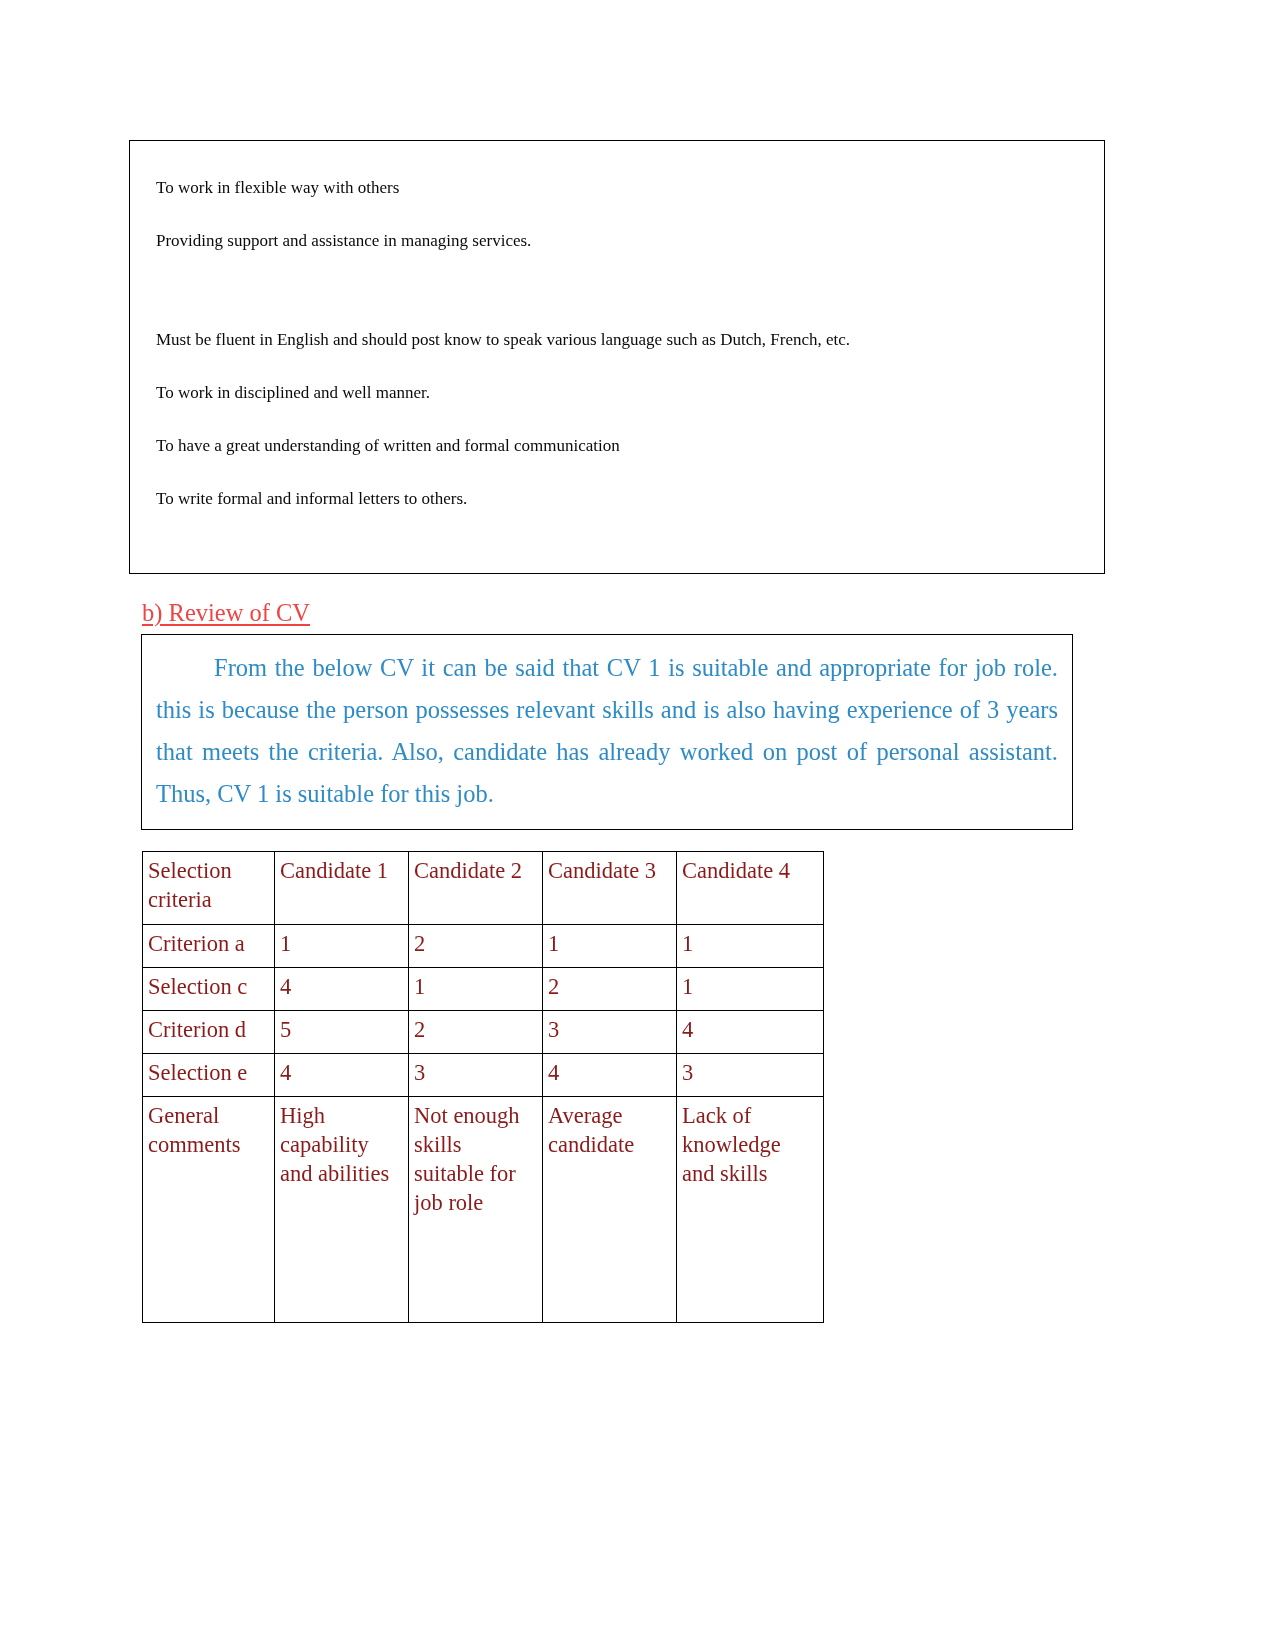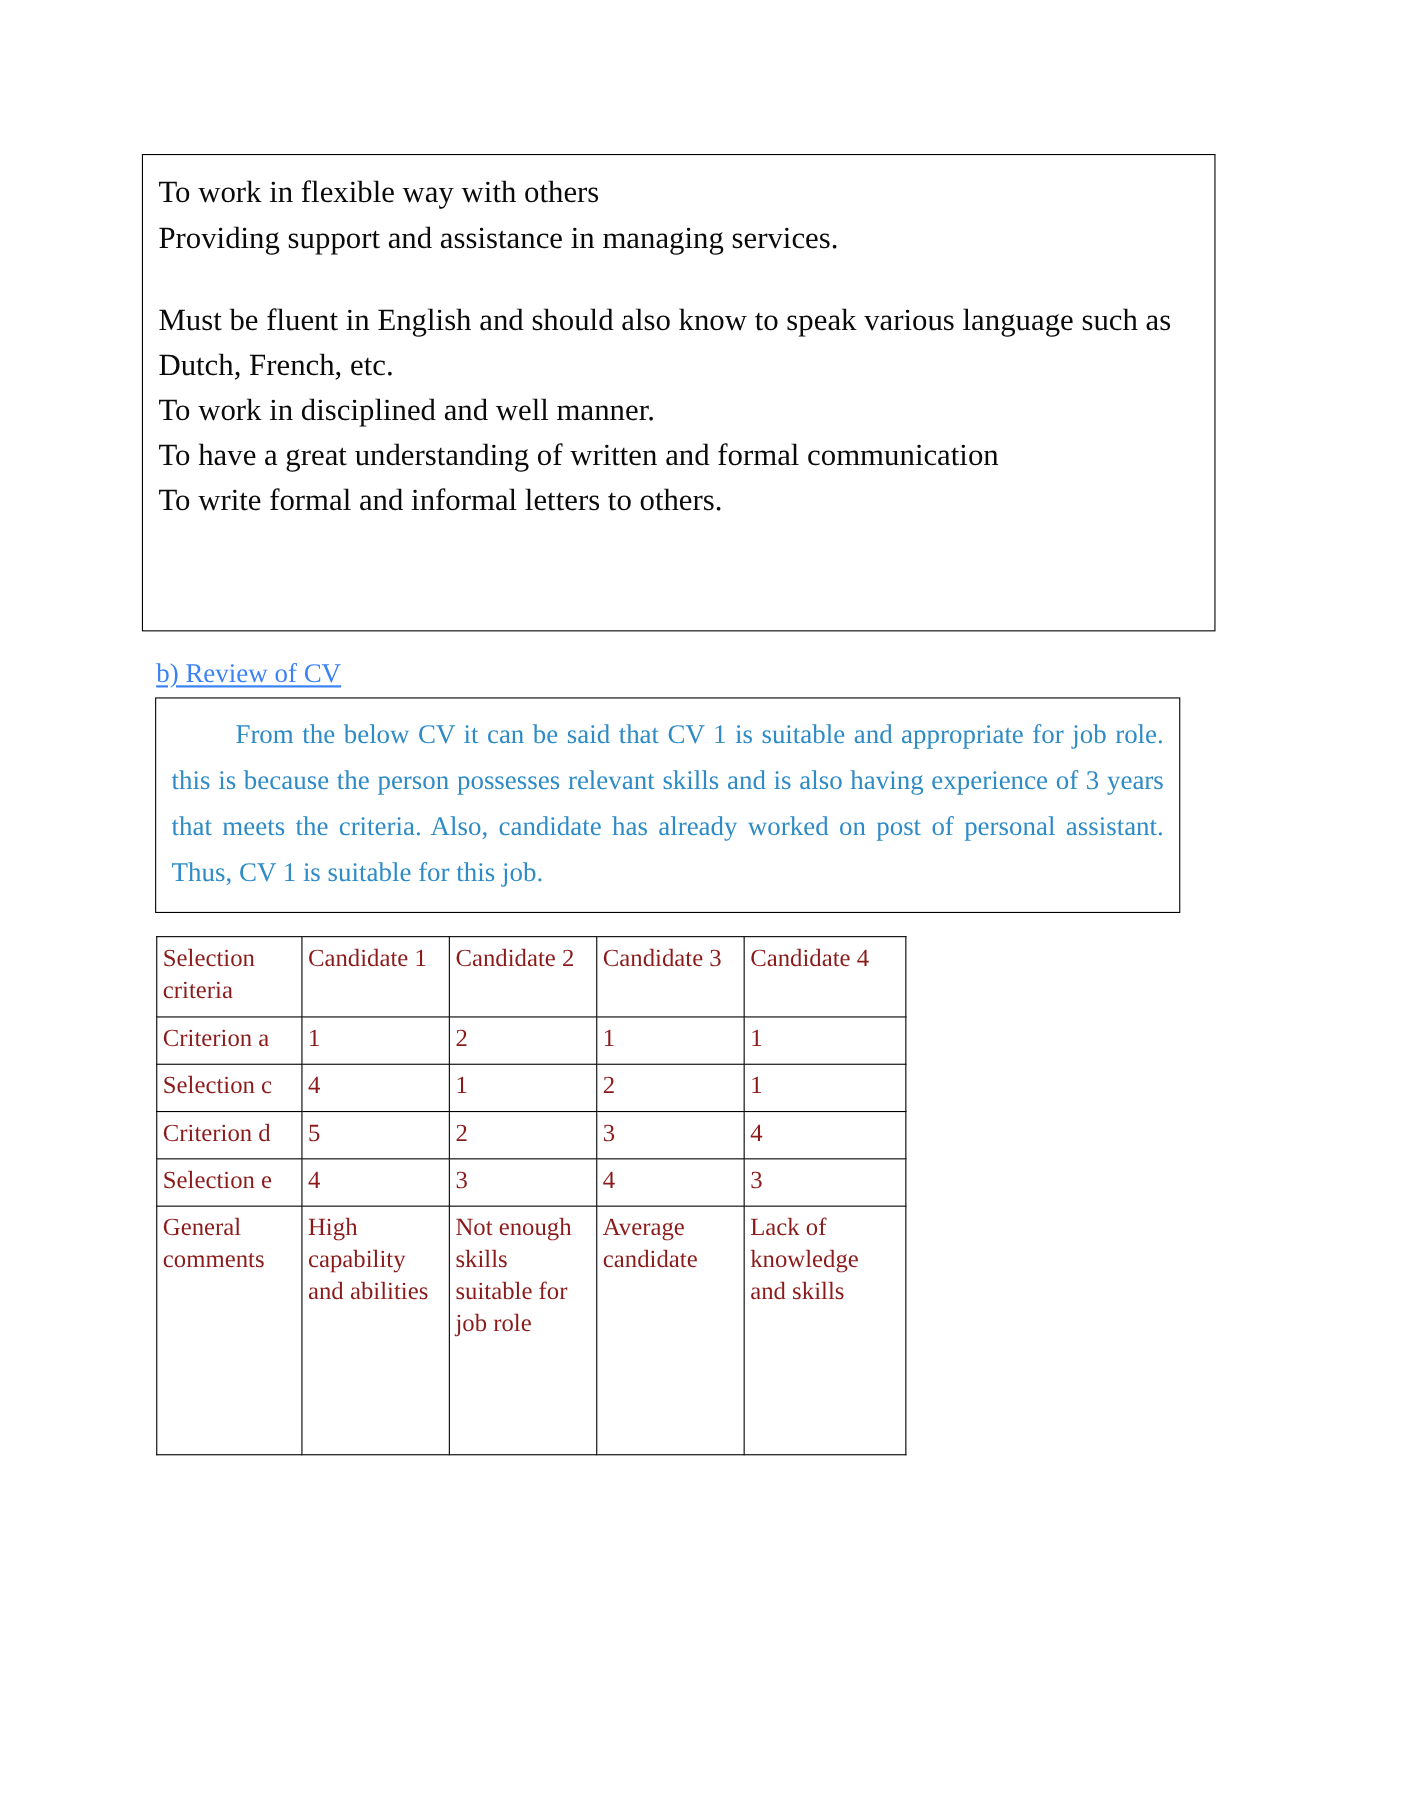"To work in flexible way" .jd-line { font-size: 28px -> 17px; margin: 0 -> 12px }
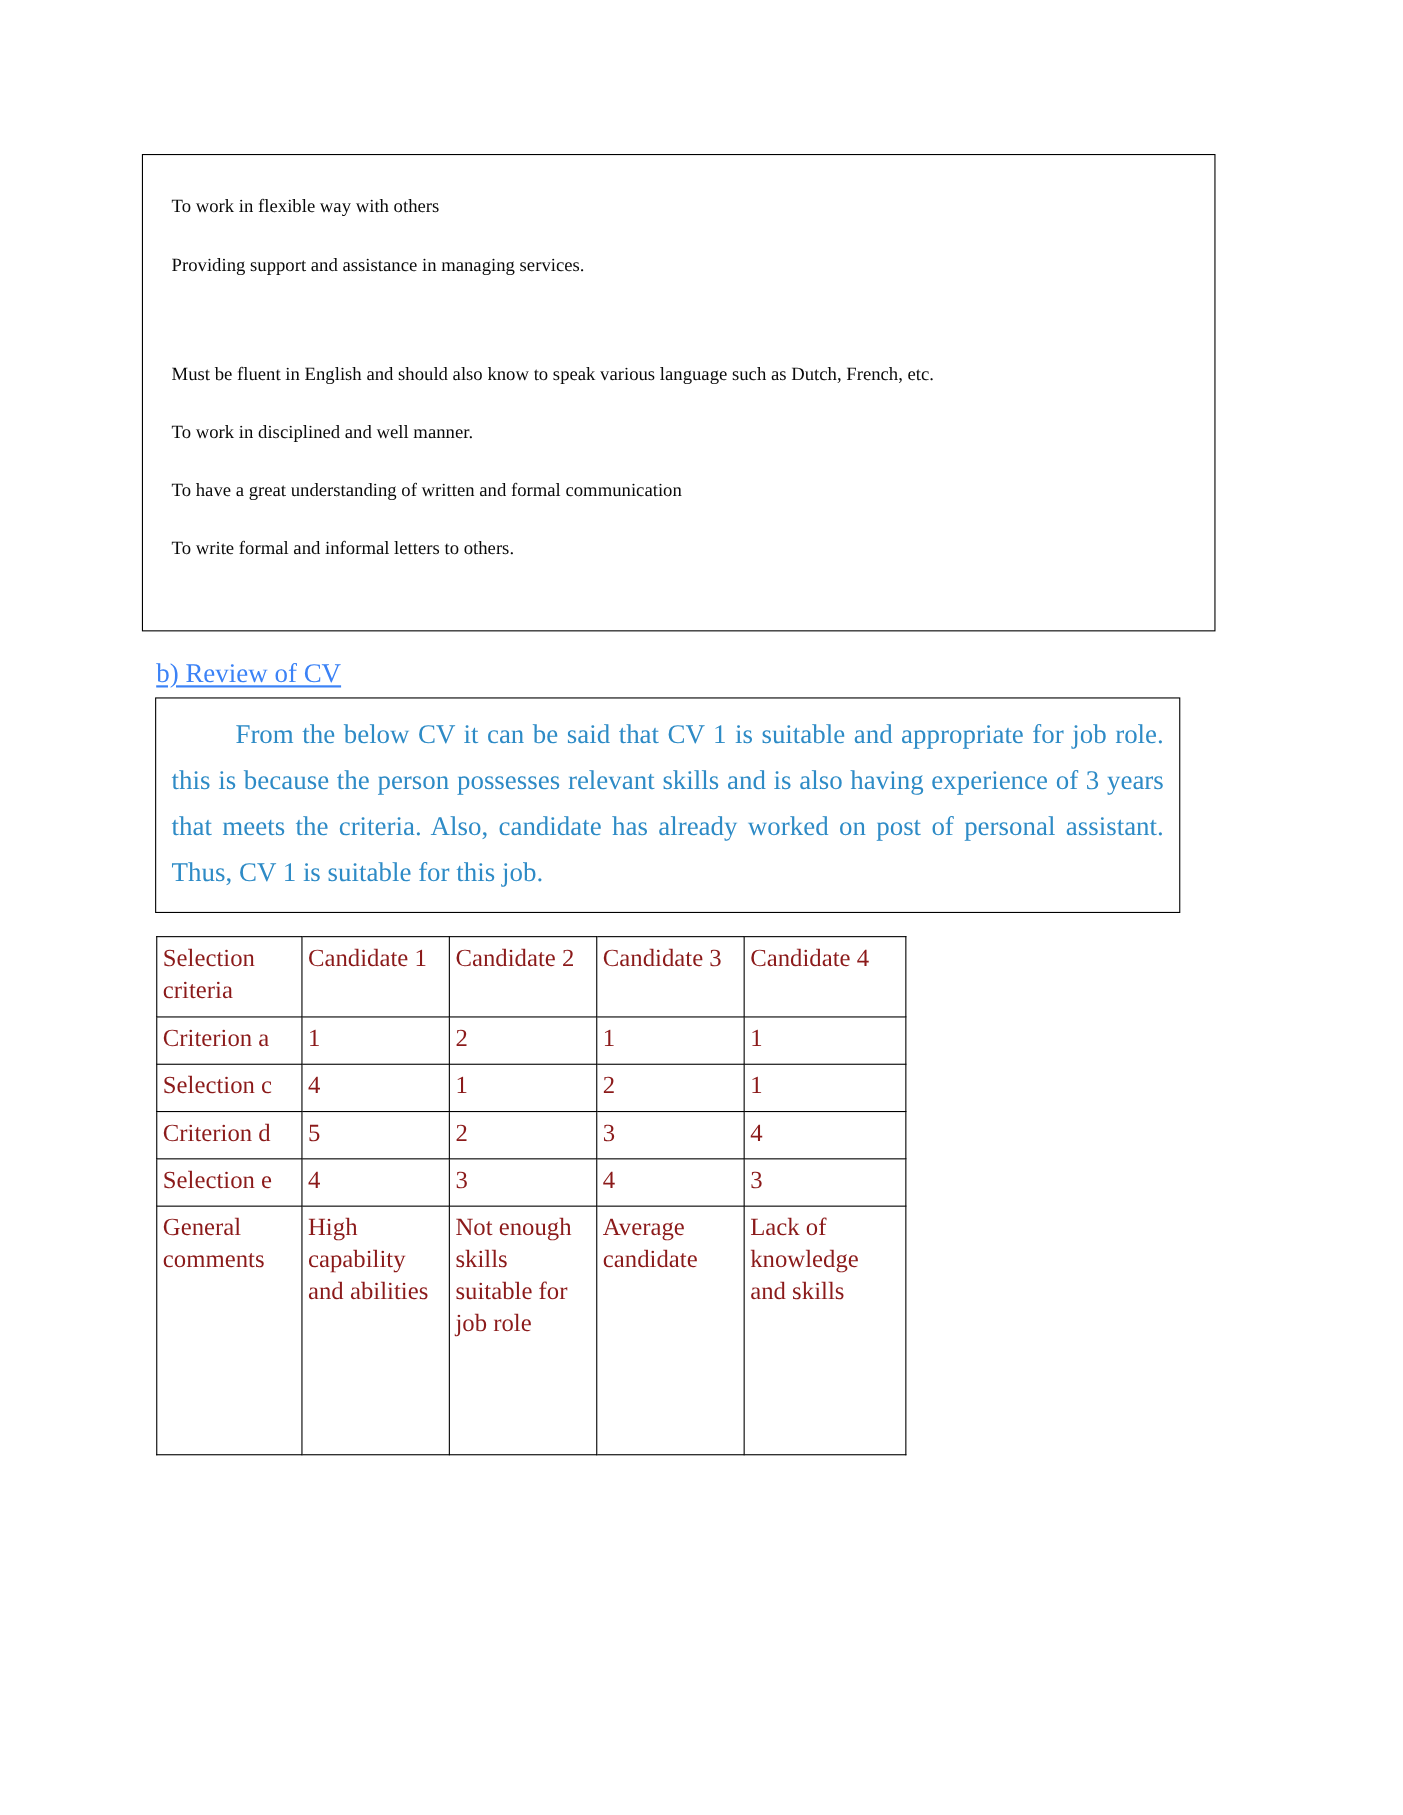"Must be fluent in English" p.jd-line { text: also -> post }
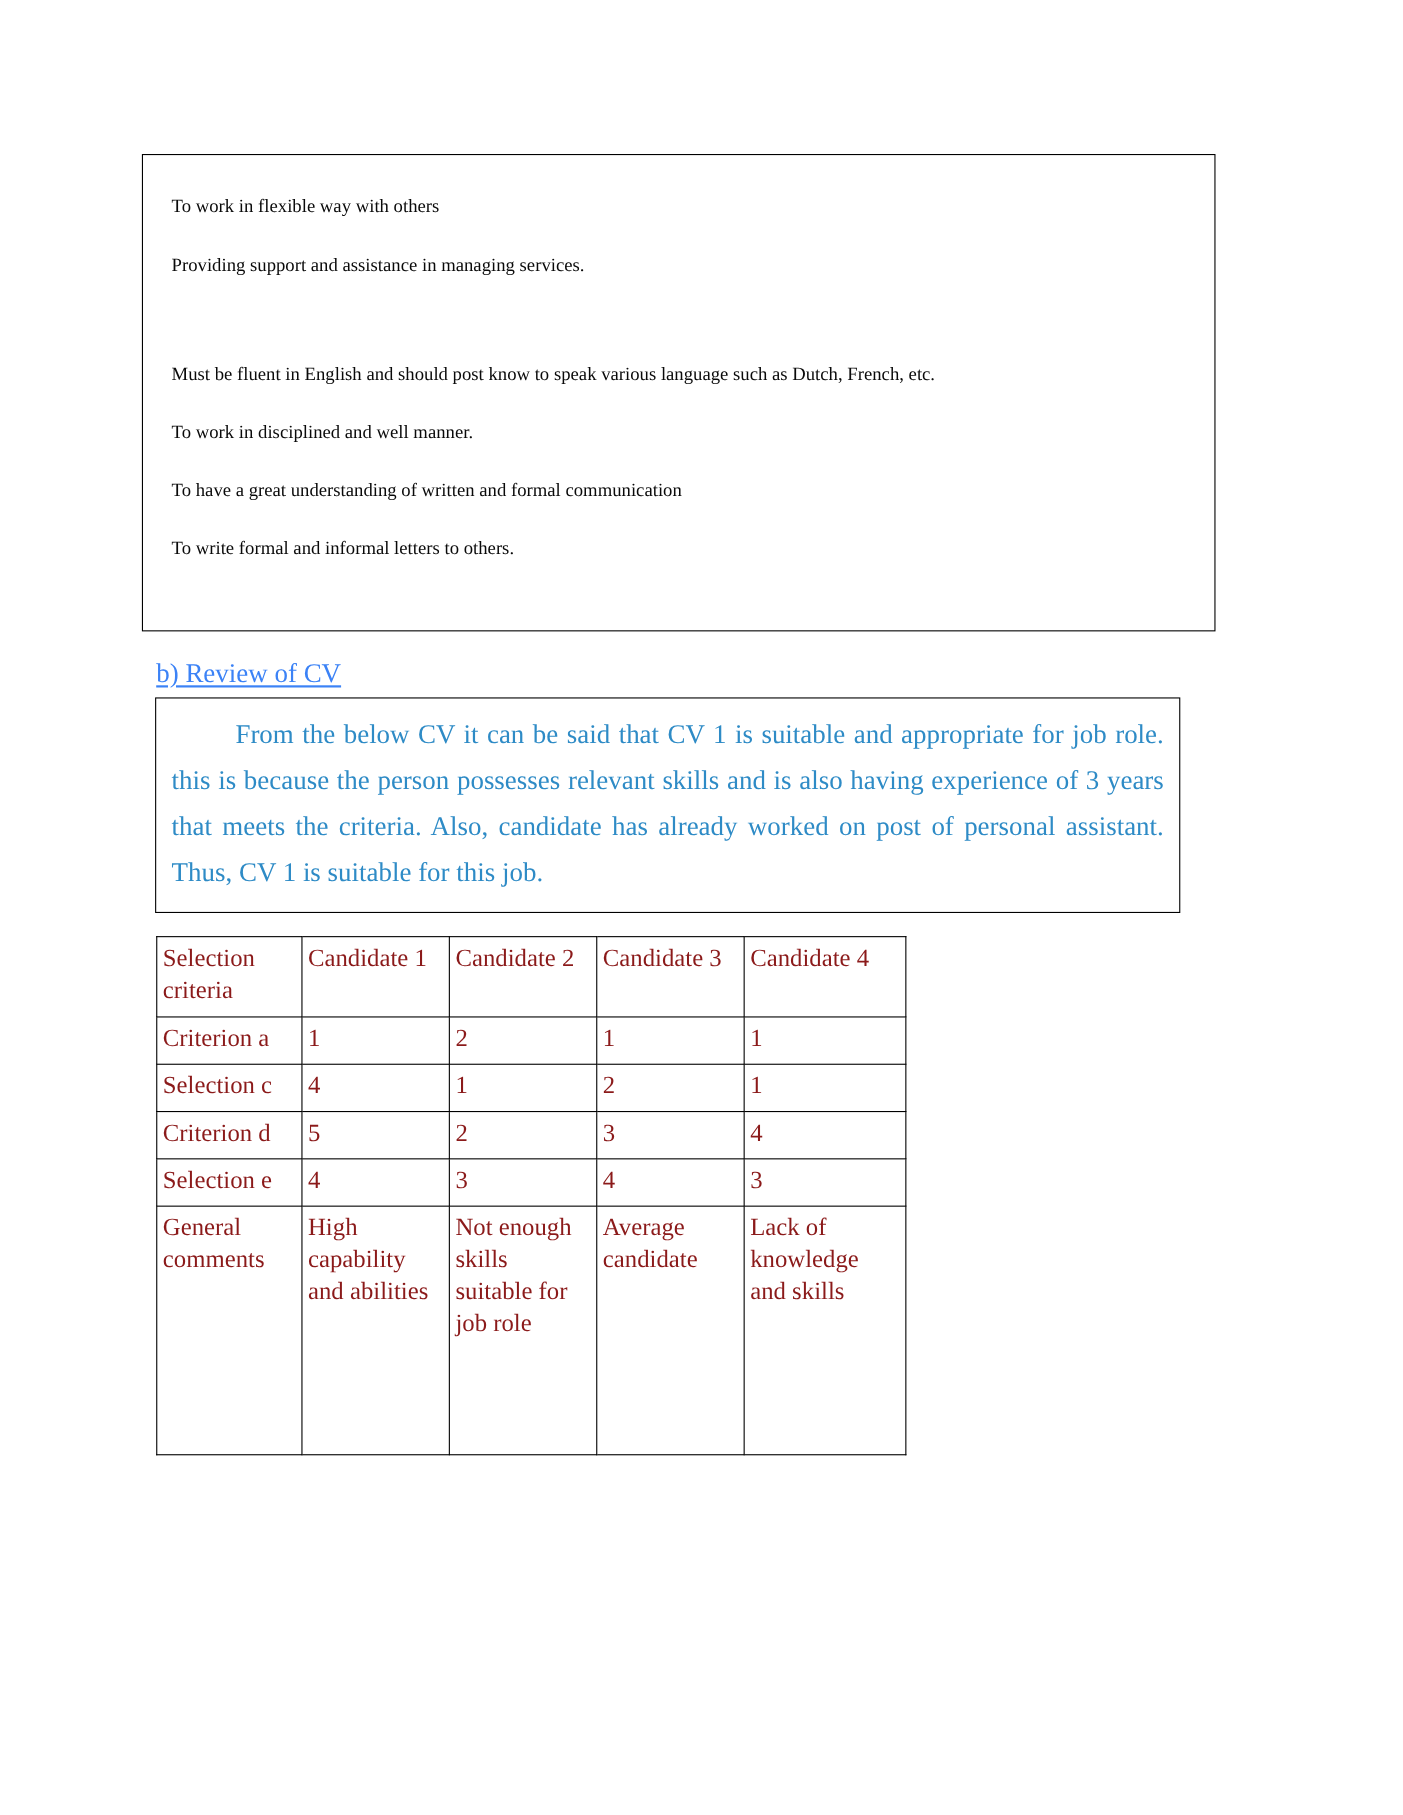"b) Review of CV" .heading-review { color: #3b82f6 -> #ef4444 }
